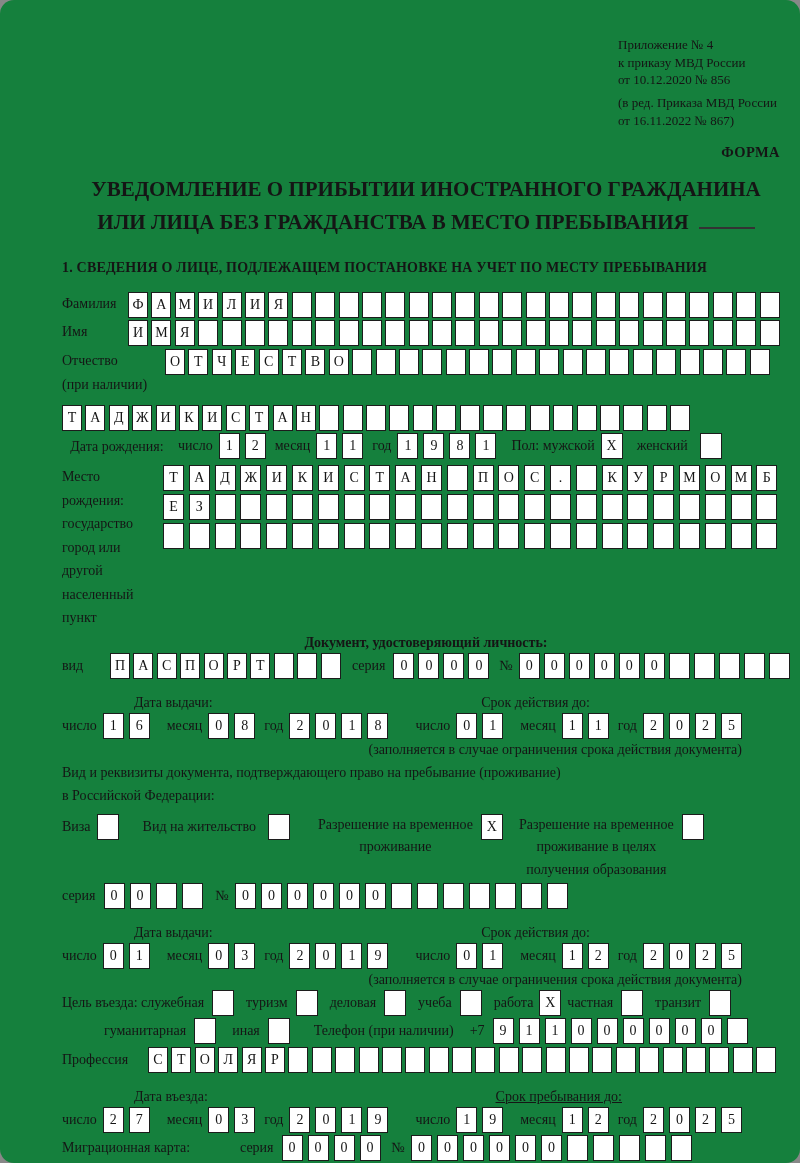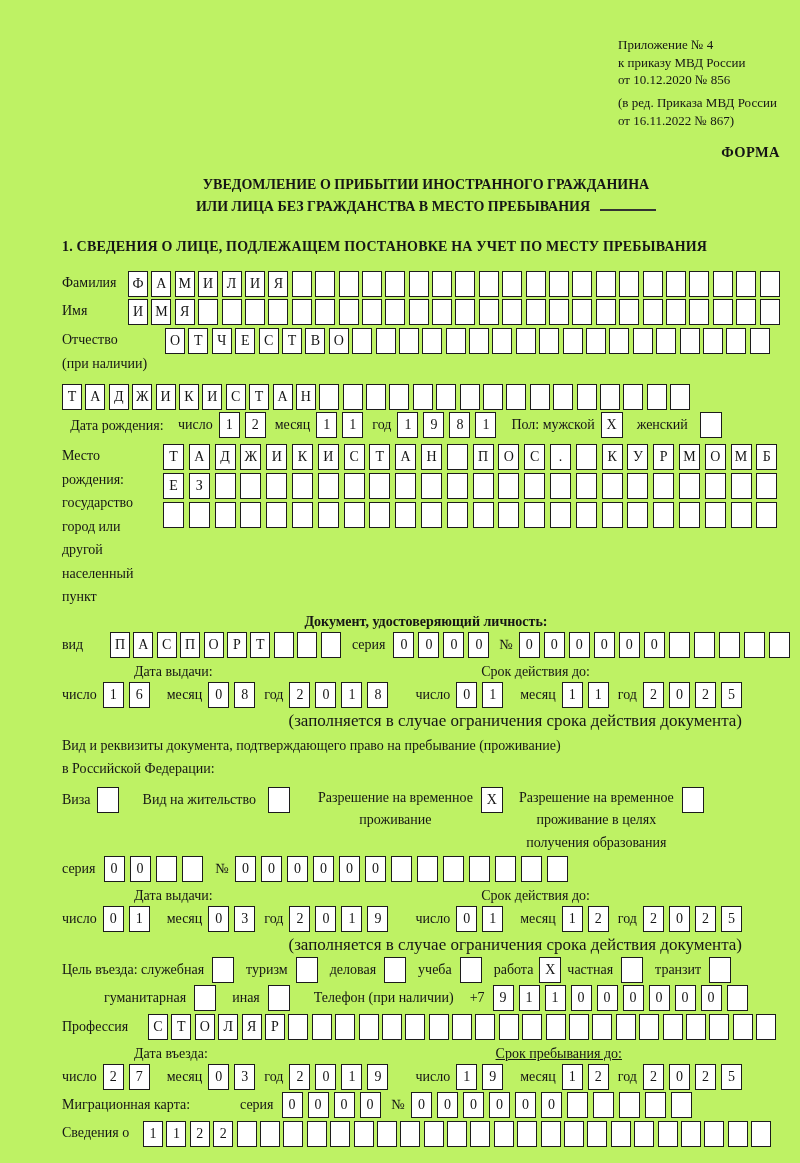"Приложение № 4" .page { background: #bef264 -> #15803d; border-radius: none -> 14px }
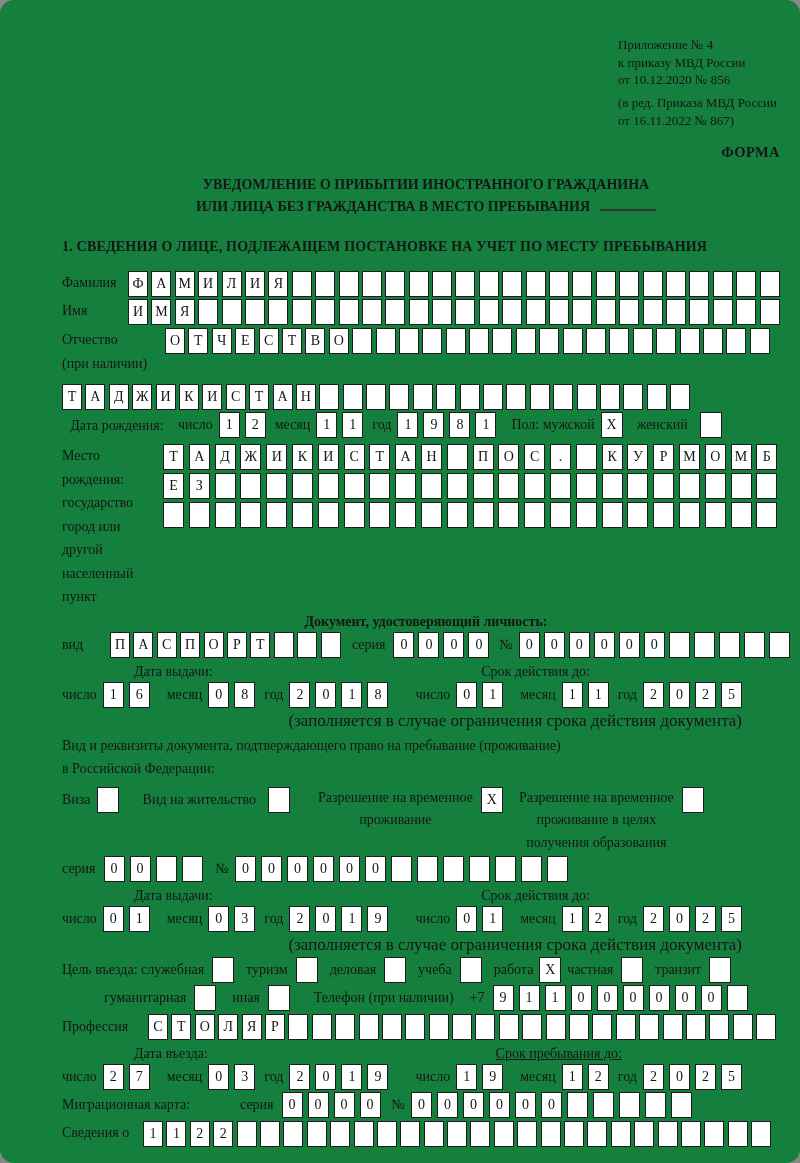"УВЕДОМЛЕНИЕ О ПРИБЫТИИ ИНОСТРАННОГО" .title { font-size: 14px -> 21px }
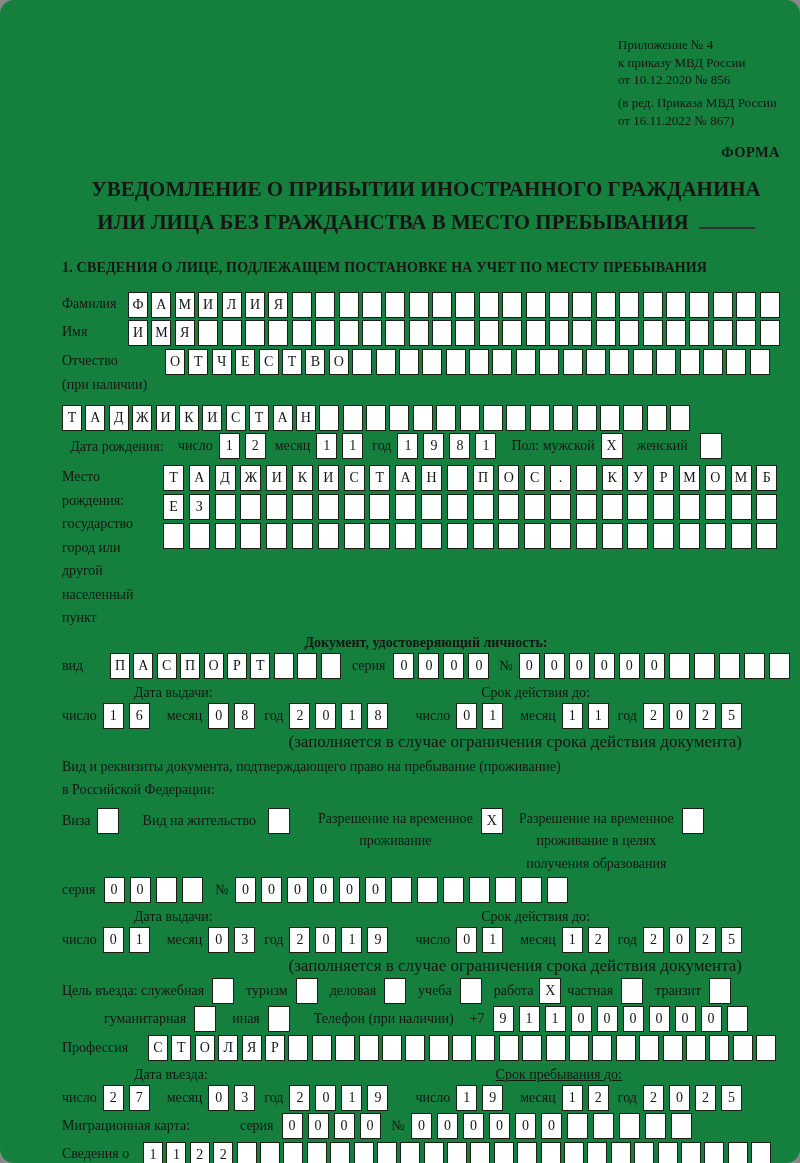"Дата выдачи:" .dhead { margin-top: 6px -> 16px }
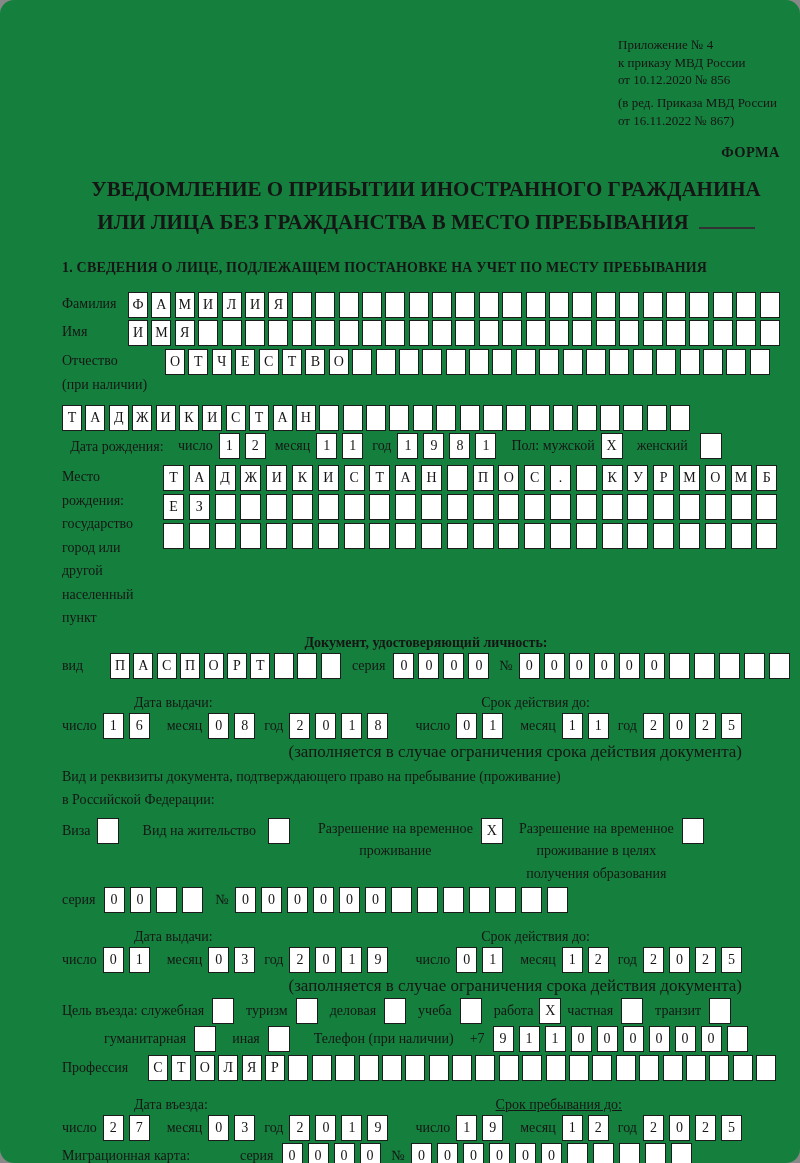"(заполняется в случае ограничения срока" .fnote { font-size: 17px -> 14px }
